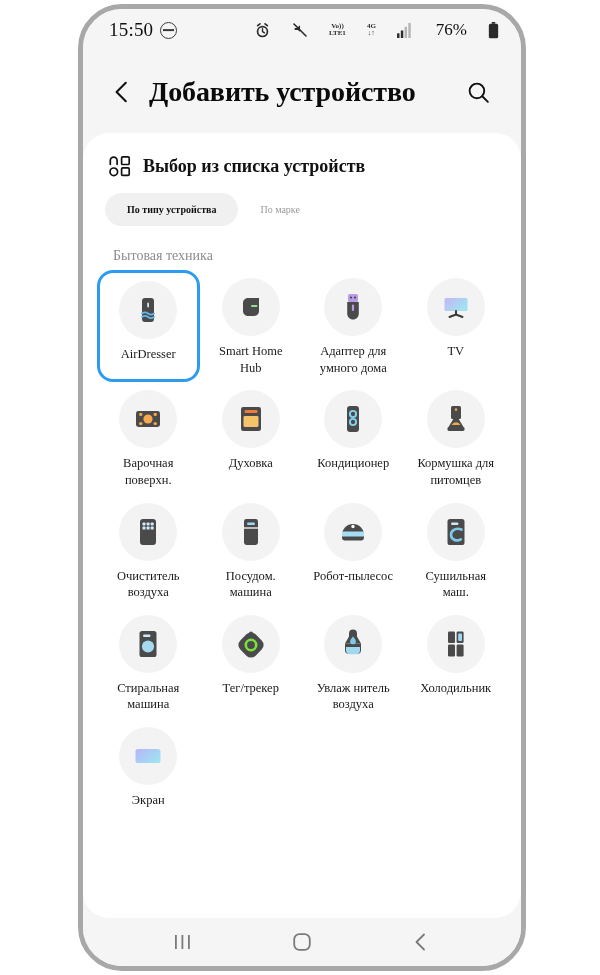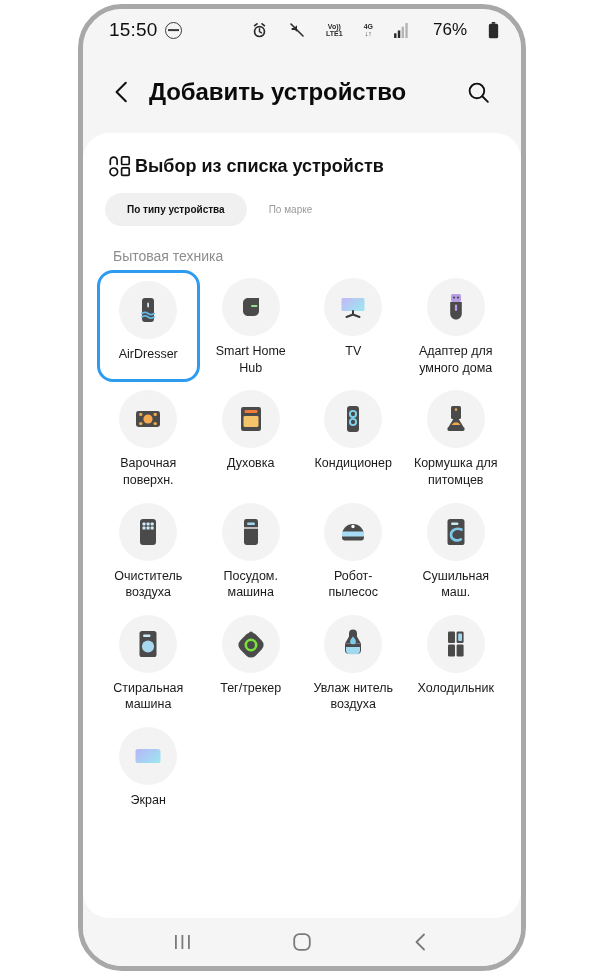"15:50" #phone-frame { font-family: none -> Liberation Serif, serif }
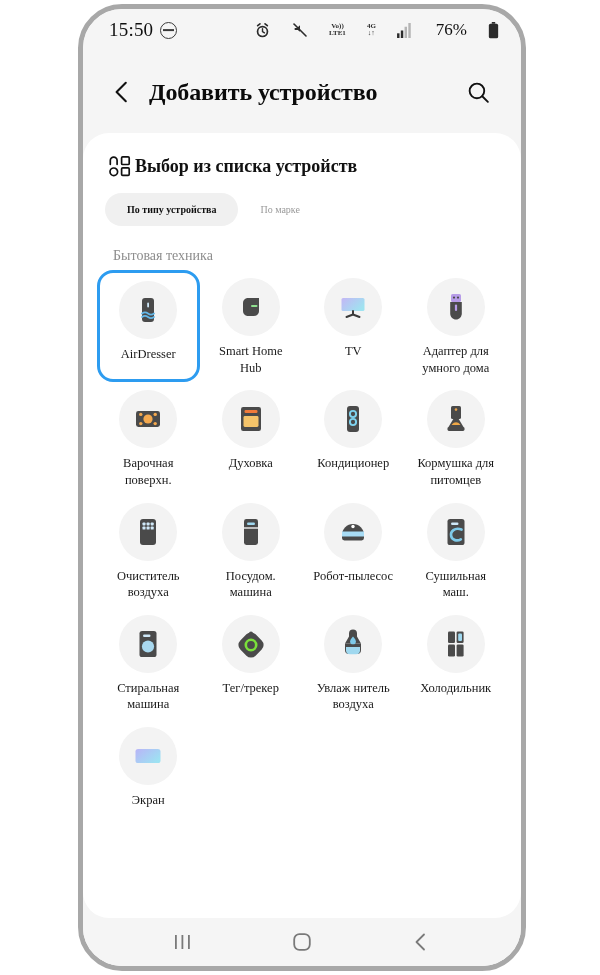"Добавить устройство" #page-title { font-size: 24px -> 28px }
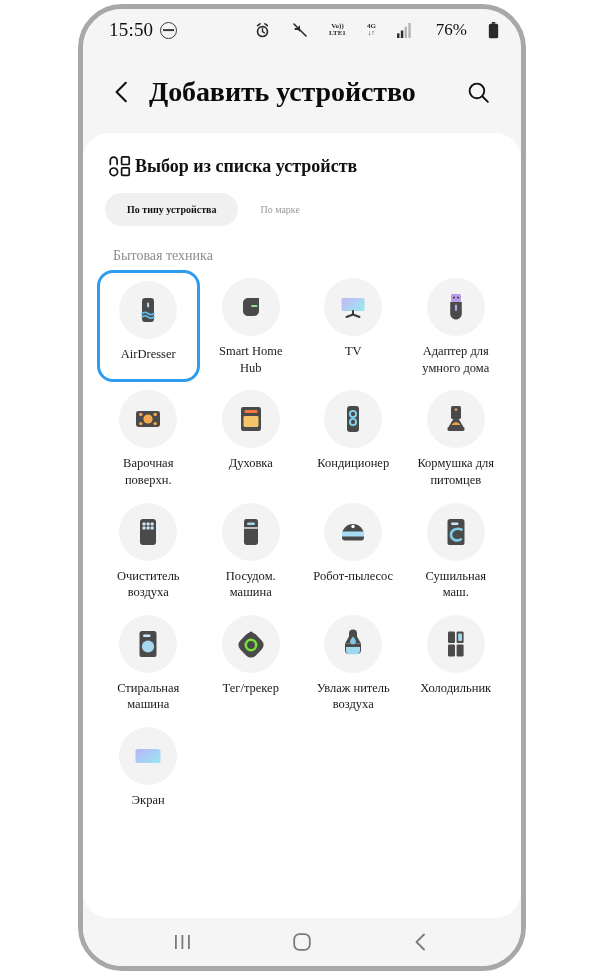"Выбор из списка устройств" #section-header { gap: 4px -> 12px }
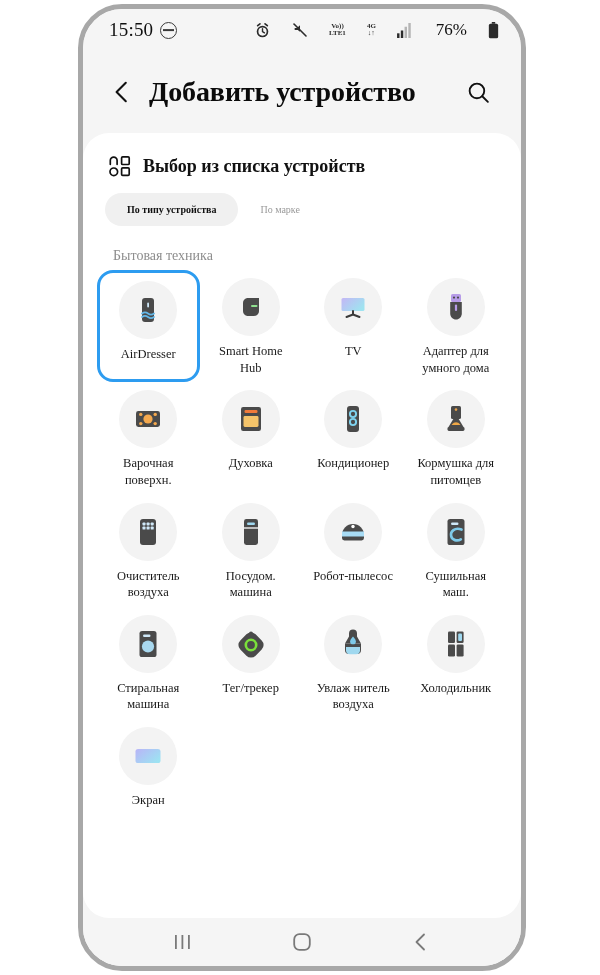"TV" div.device-cell { order: before "Адаптер для умного дома" -> after "Адаптер для умного дома" }
